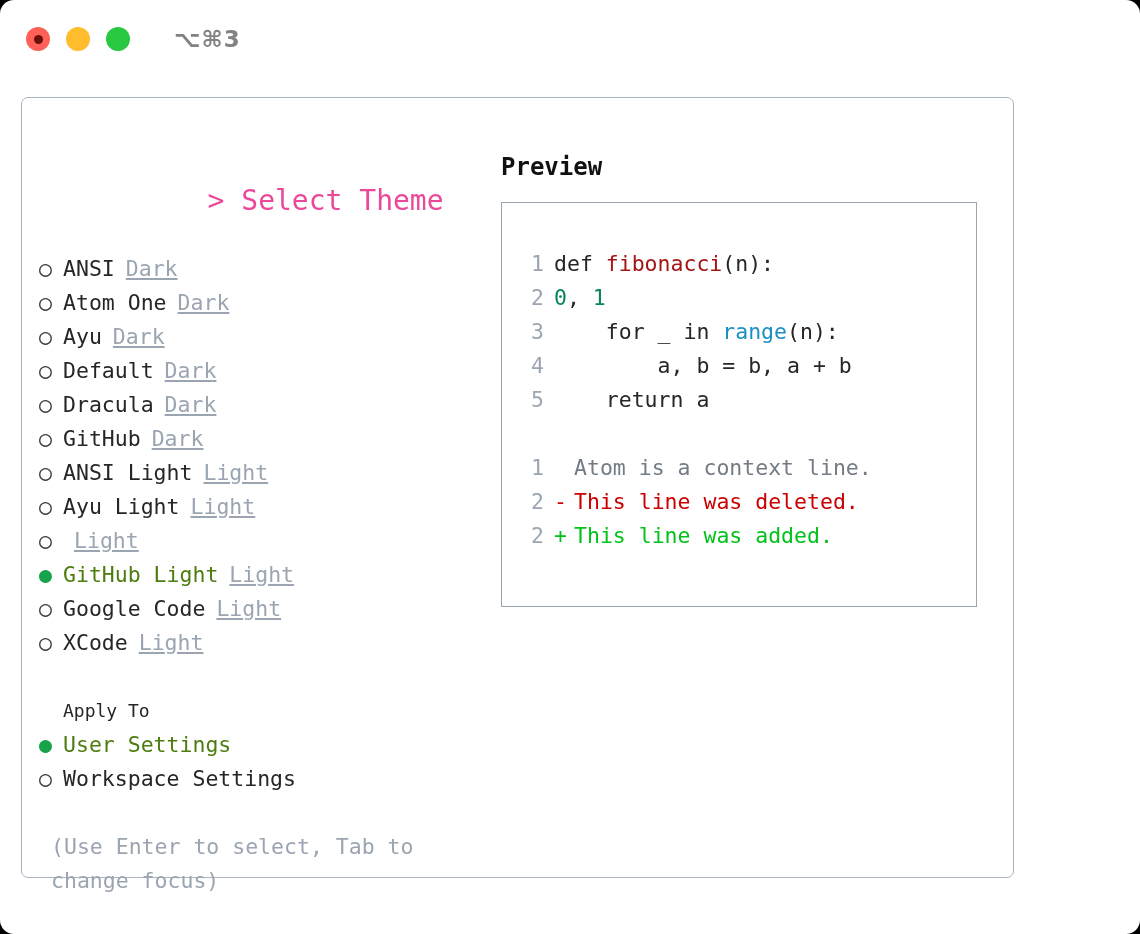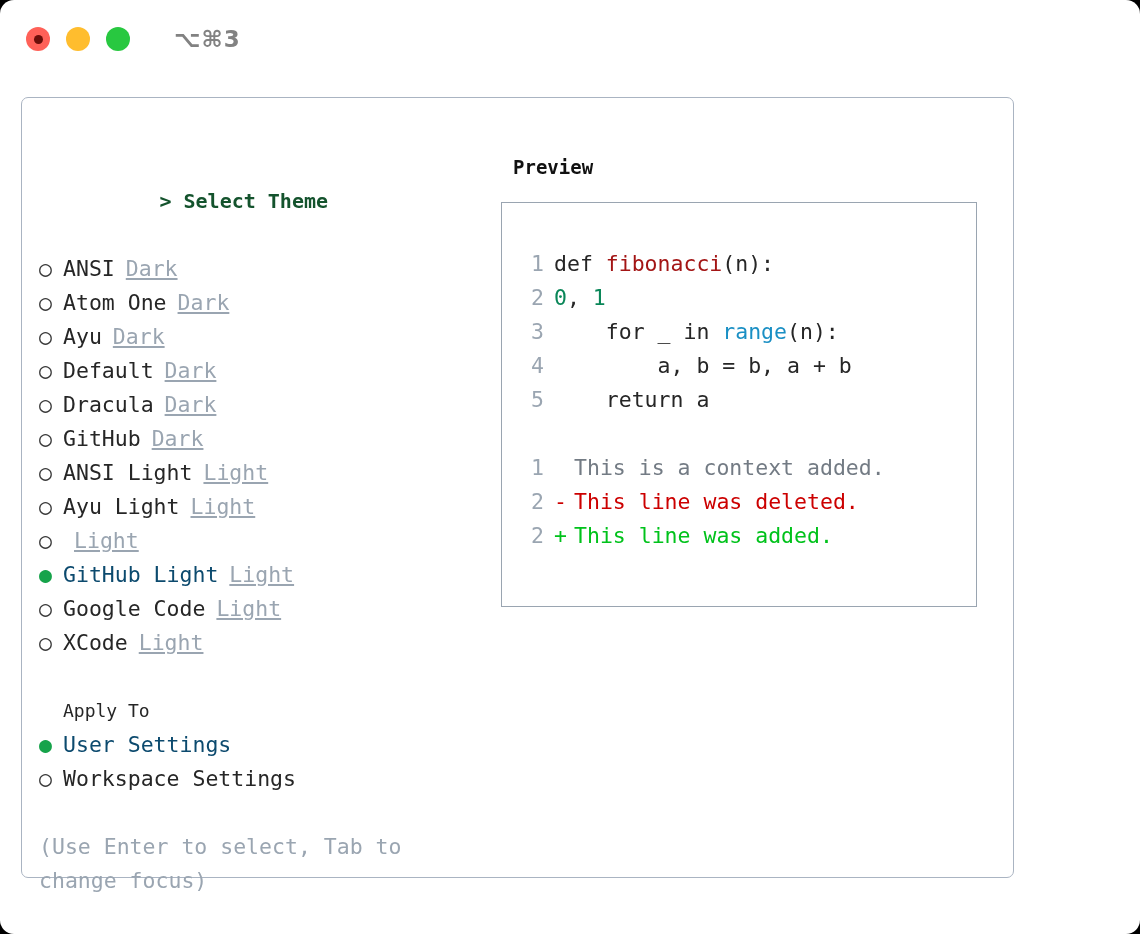"Preview" .preview-heading { font-size: 19px -> 24px; margin-left: 12px -> 0 }
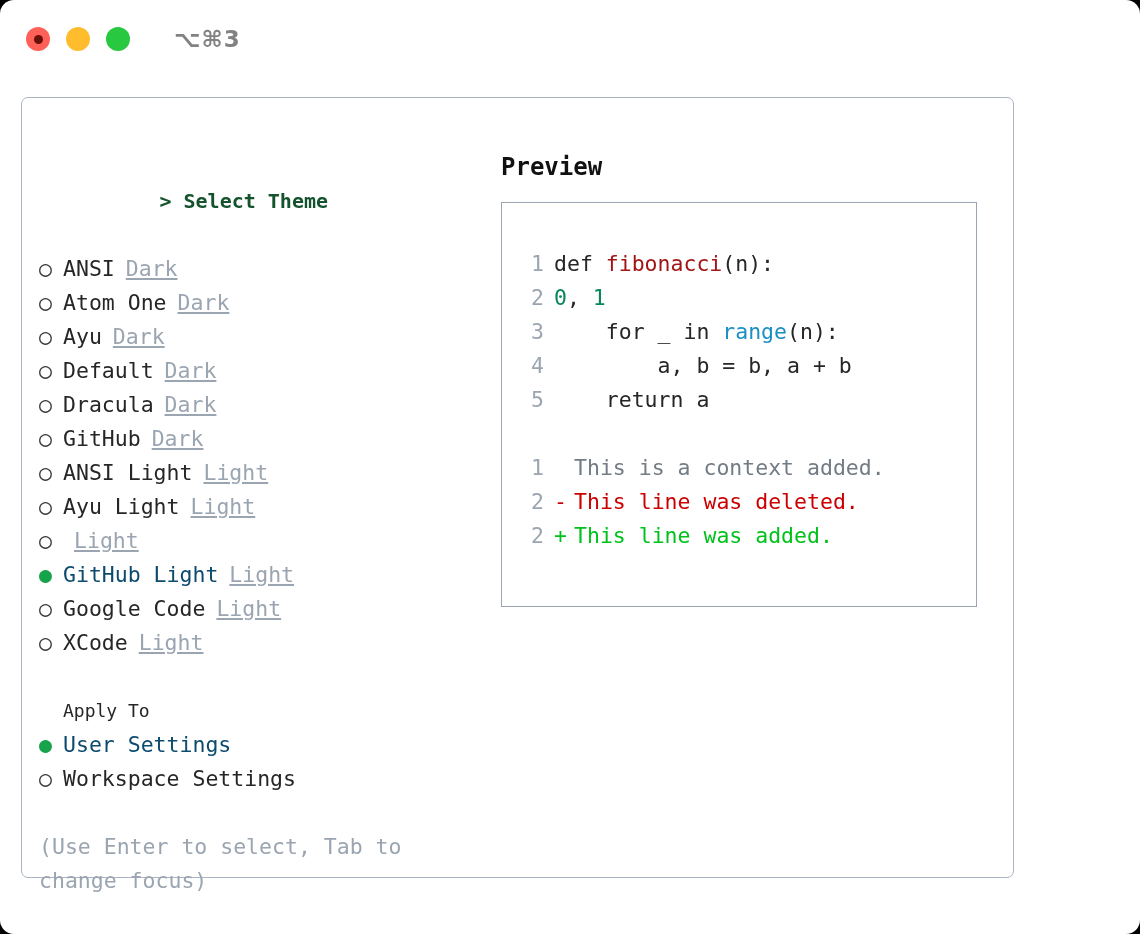"> Select Theme" .section-heading { color: #14532d -> #ec4899; font-size: 20px -> 28px; font-weight: bold -> normal }
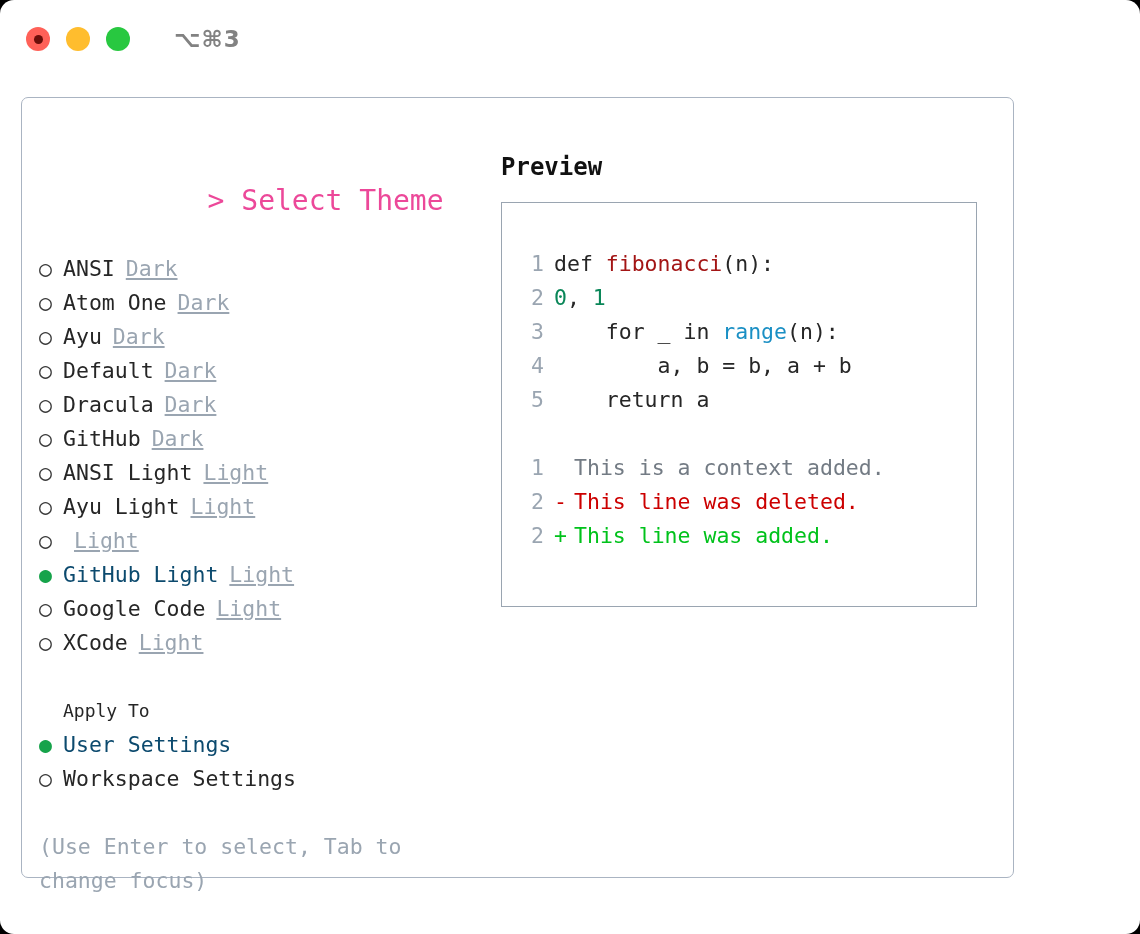"This is a context added." span.diff-text { text: This is a context added -> Atom is a context line }
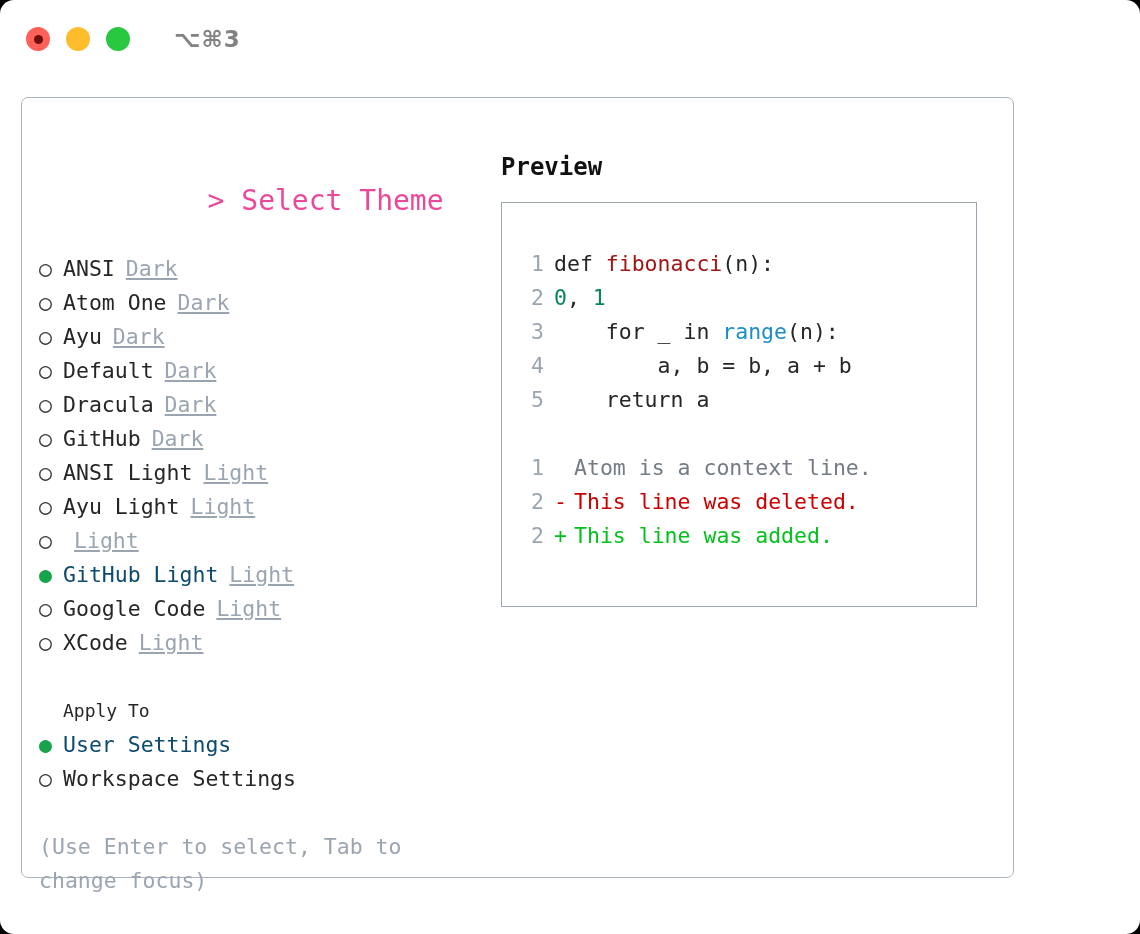"GitHub Light" .theme-row.selected .theme-name { color: #0c4a6e -> #4d7c0f }
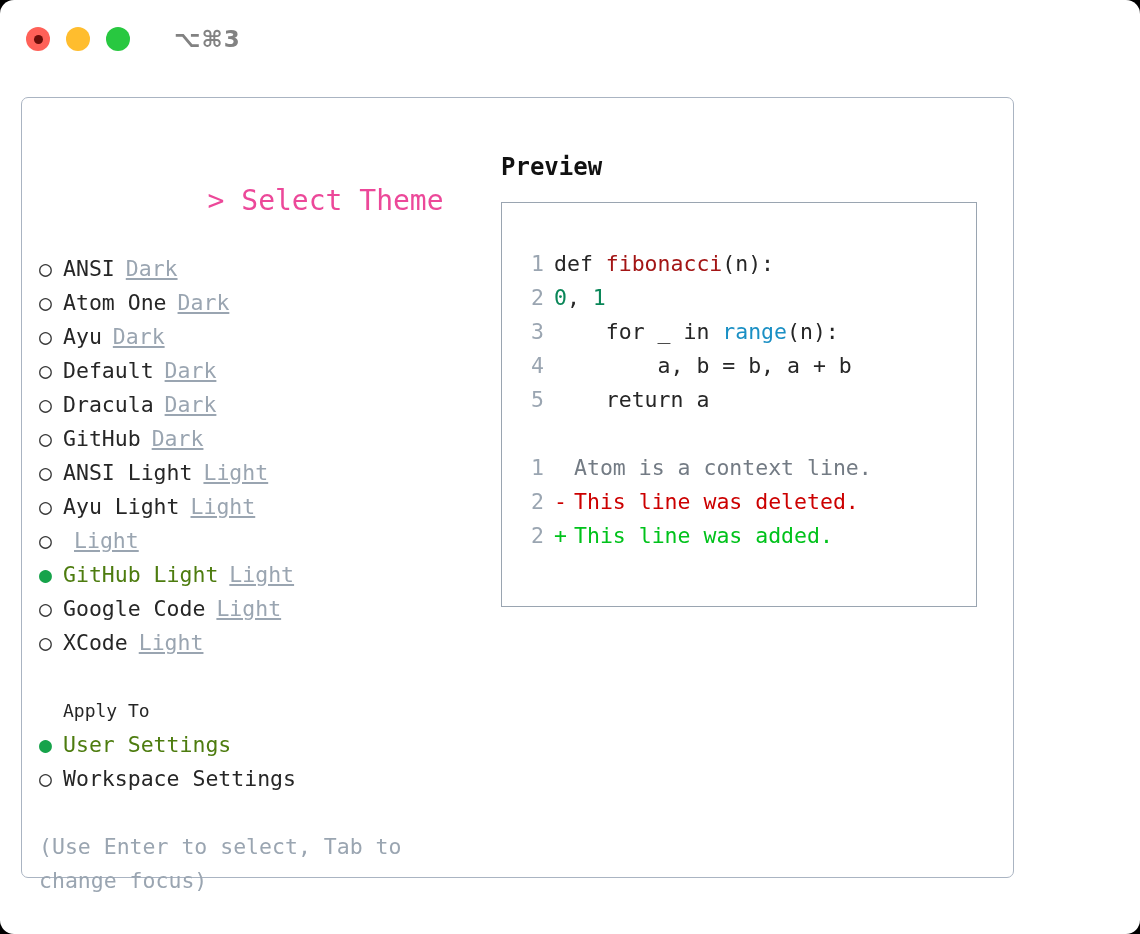"(Use Enter to select, Tab" .hint-text { margin-left: none -> 12px }
